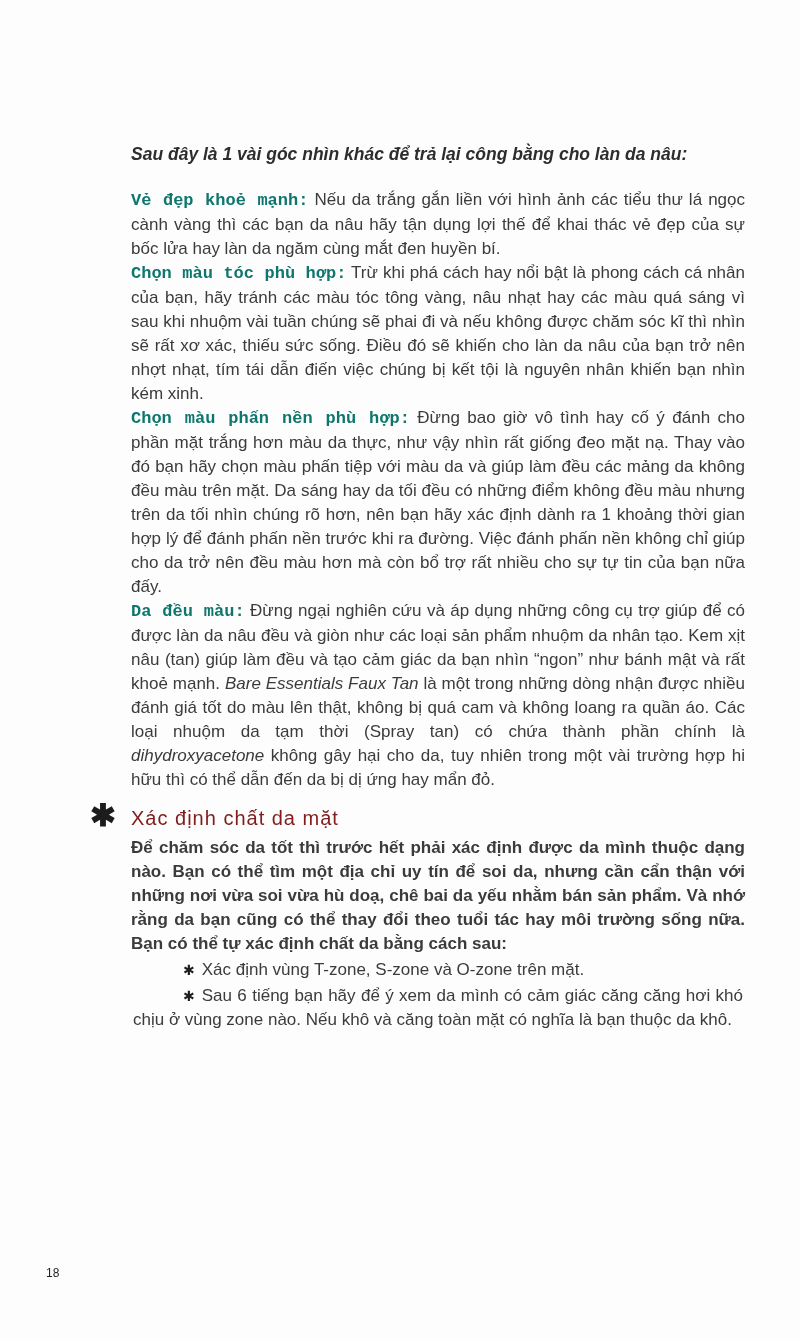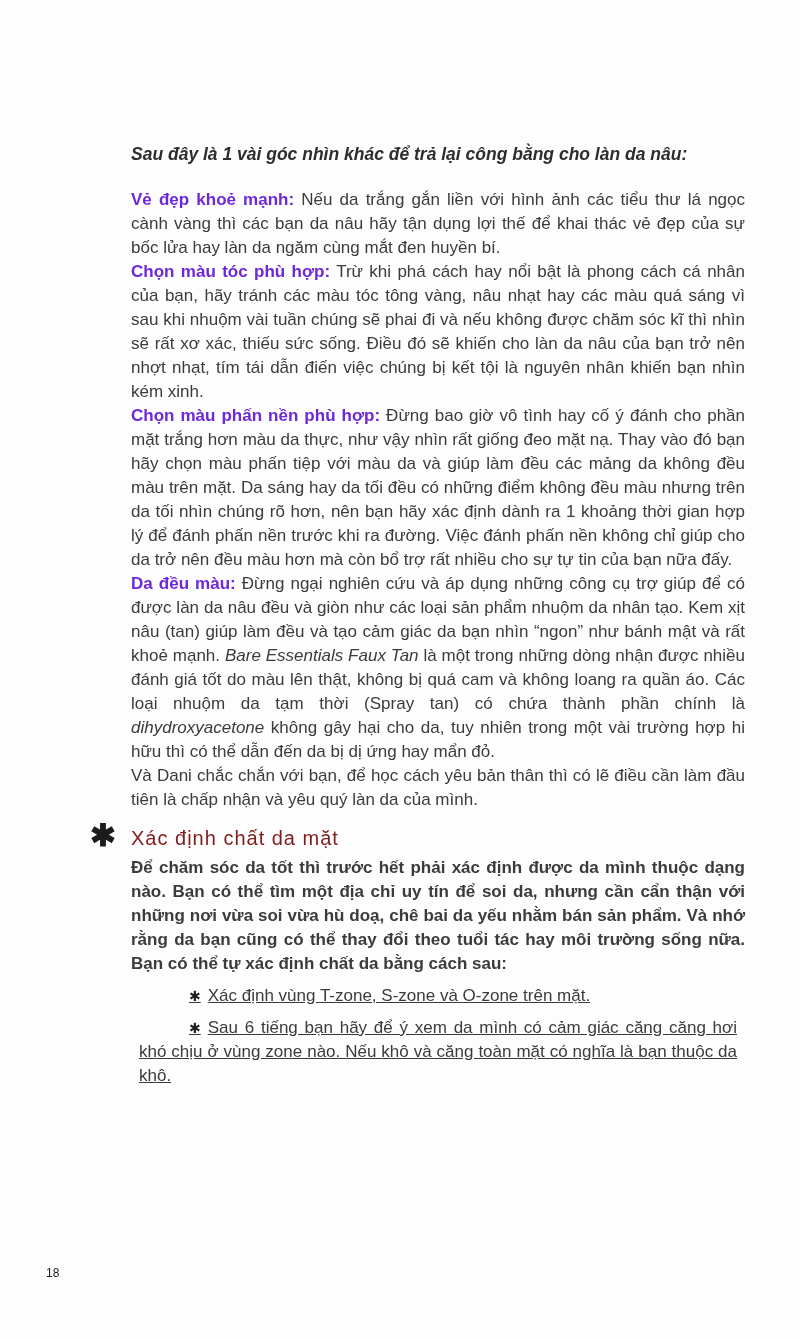"Vẻ đẹp khoẻ mạnh:" p.body-par b { color: #6d28d9 -> #0f766e; font-family: none -> Liberation Mono, monospace }
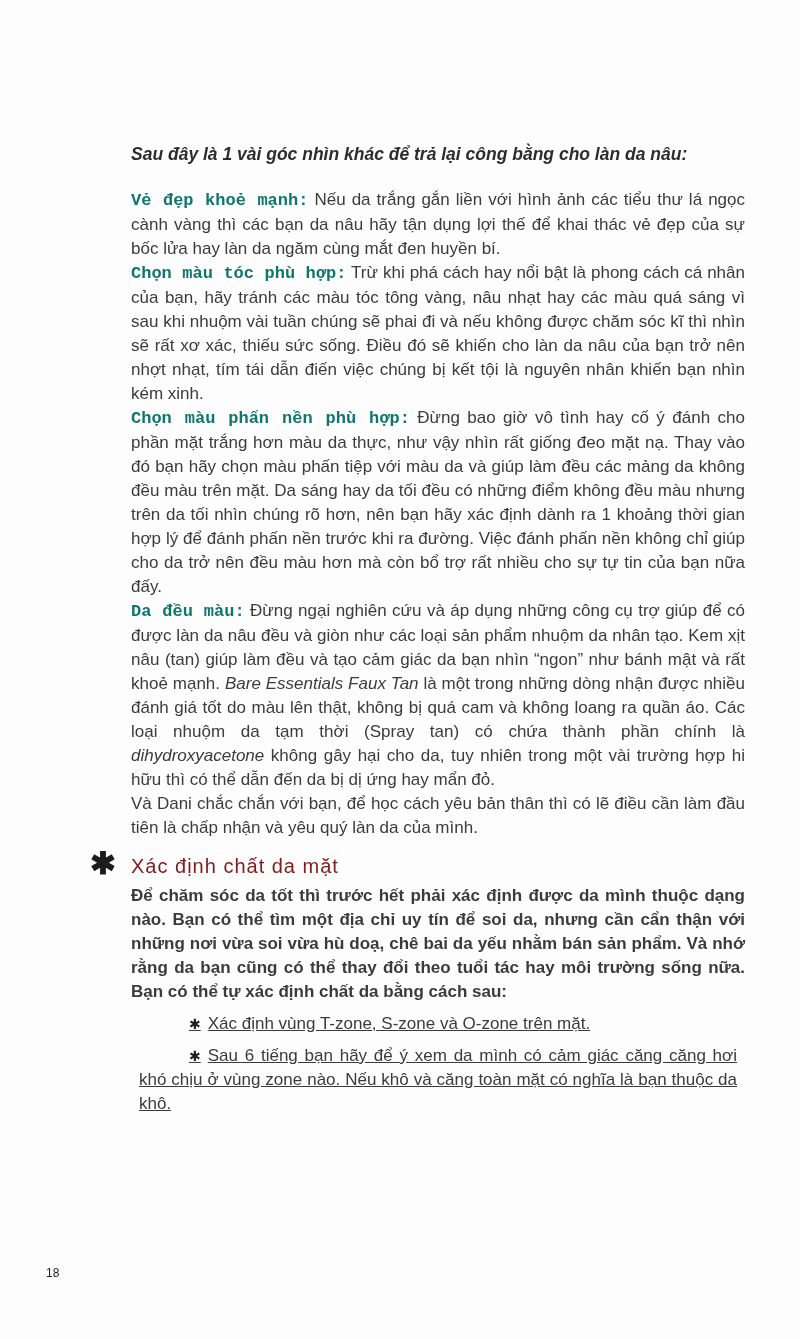"Và Dani chắc chắn với" p.body-par { html: <p><span>Và Dani chắc chắn với bạn, để học cách yêu bản thân thì có lẽ điều cần làm đầu tiên là chấp nhận và yêu quý làn da của mình.</span></p> -> none }
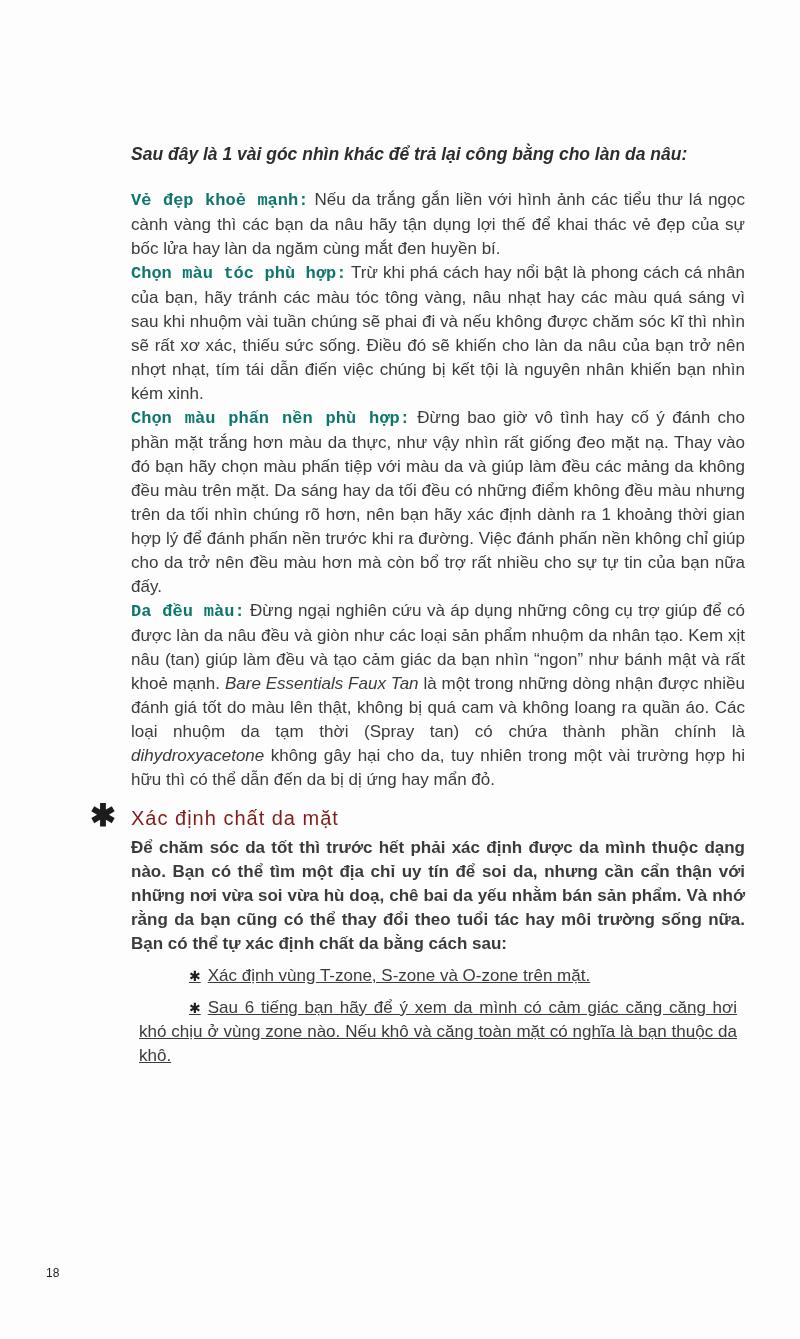"✱ Xác định vùng T-zone," p.bullet { margin: 8px -> 2px; text-decoration: underline -> none }
